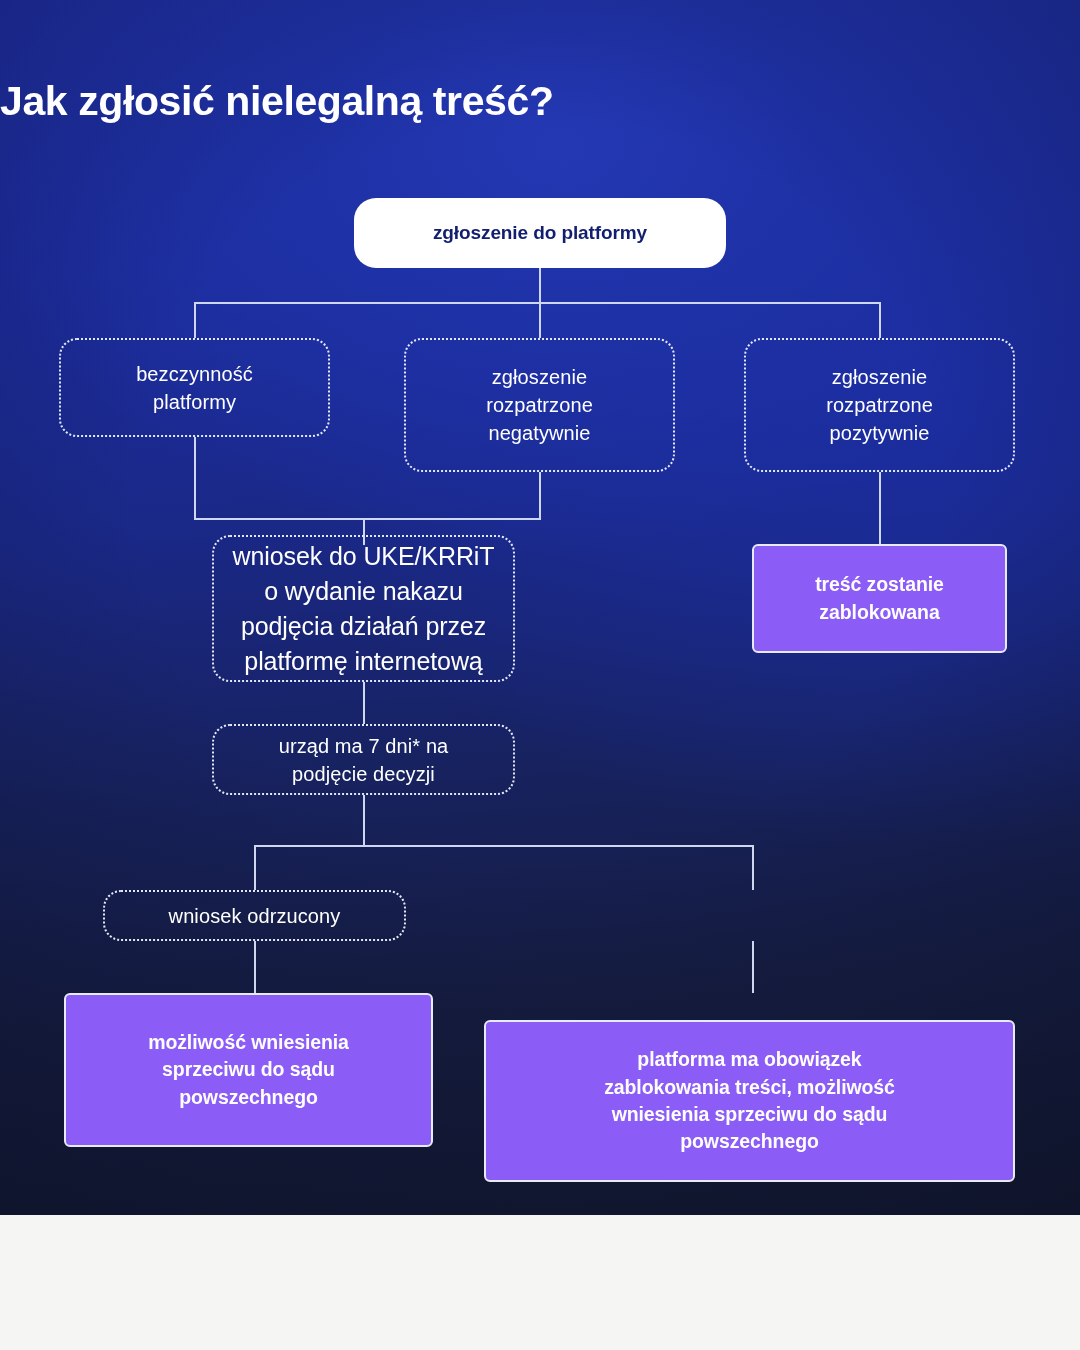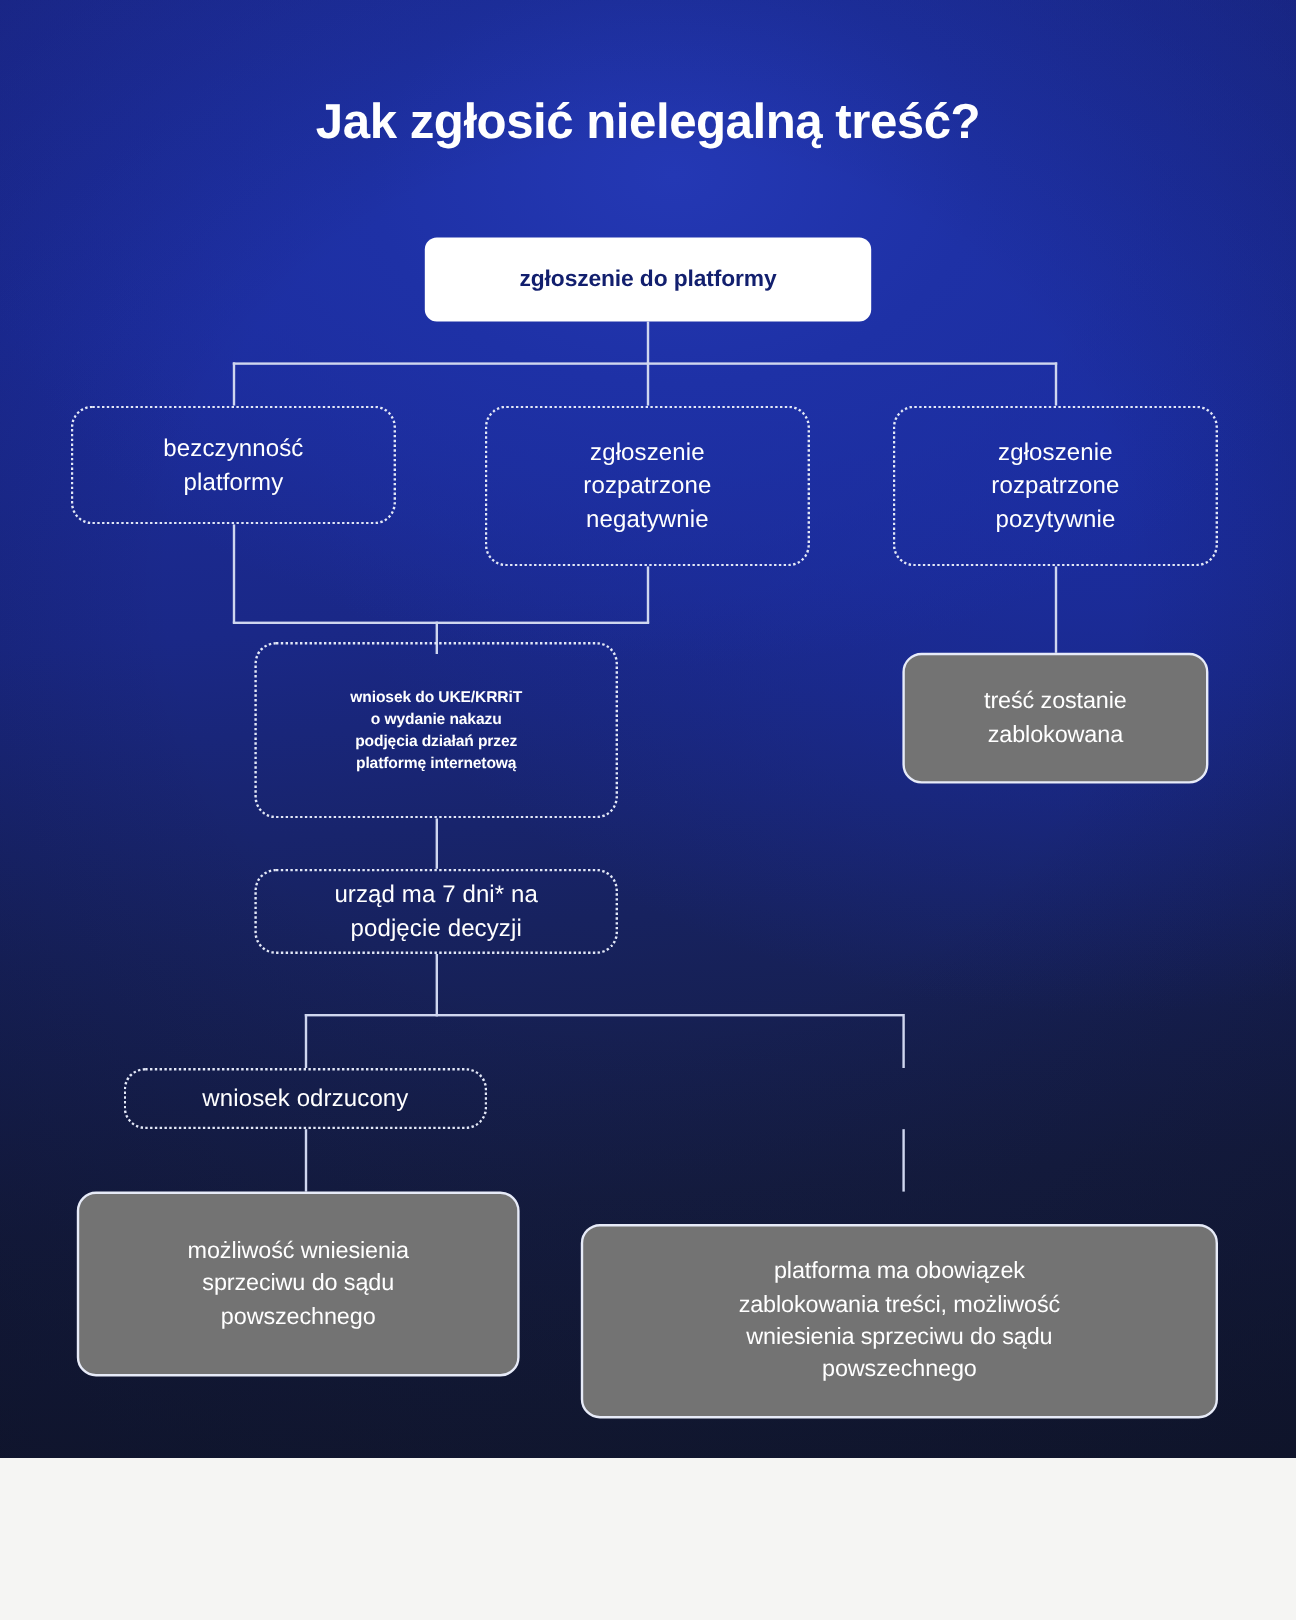"Jak zgłosić nielegalną treść?" .title { text-align: center -> left }
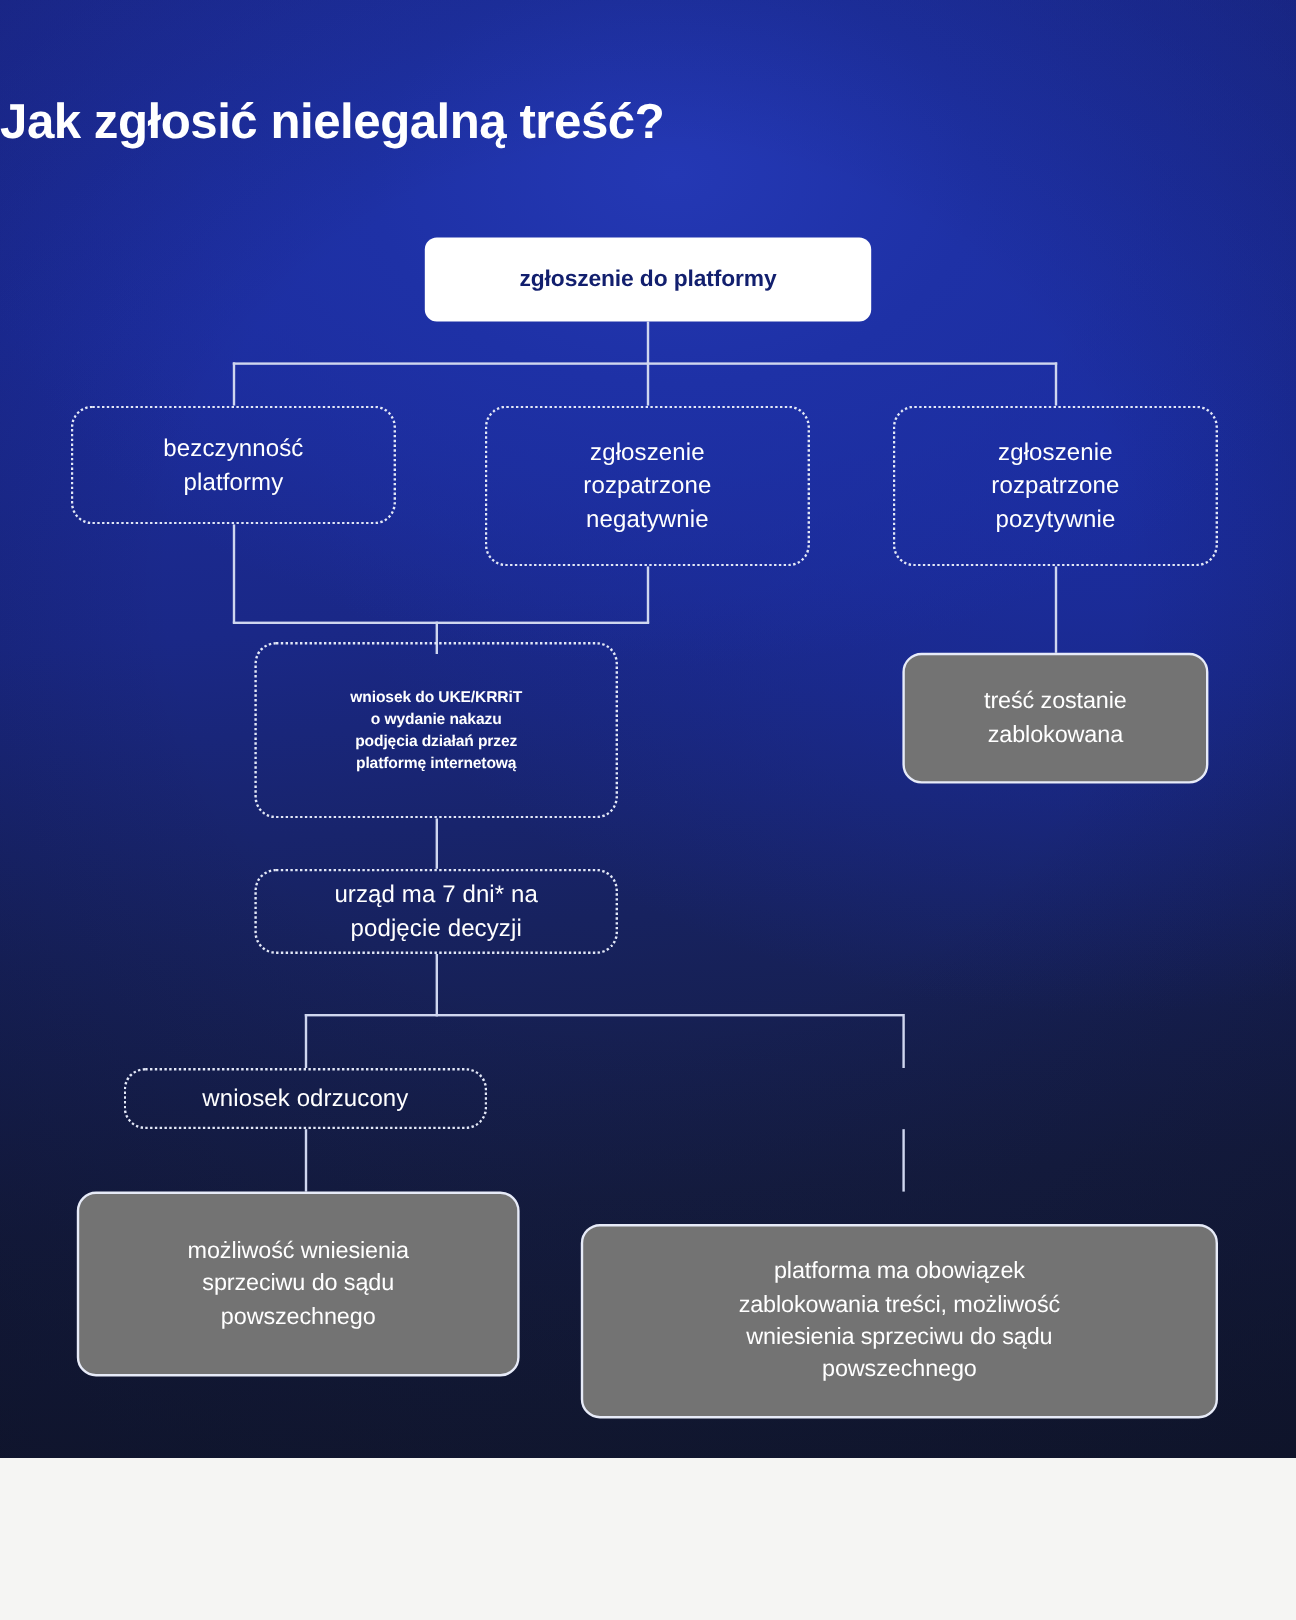"zgłoszenie do platformy" .box-white { border-radius: 10px -> 22px }
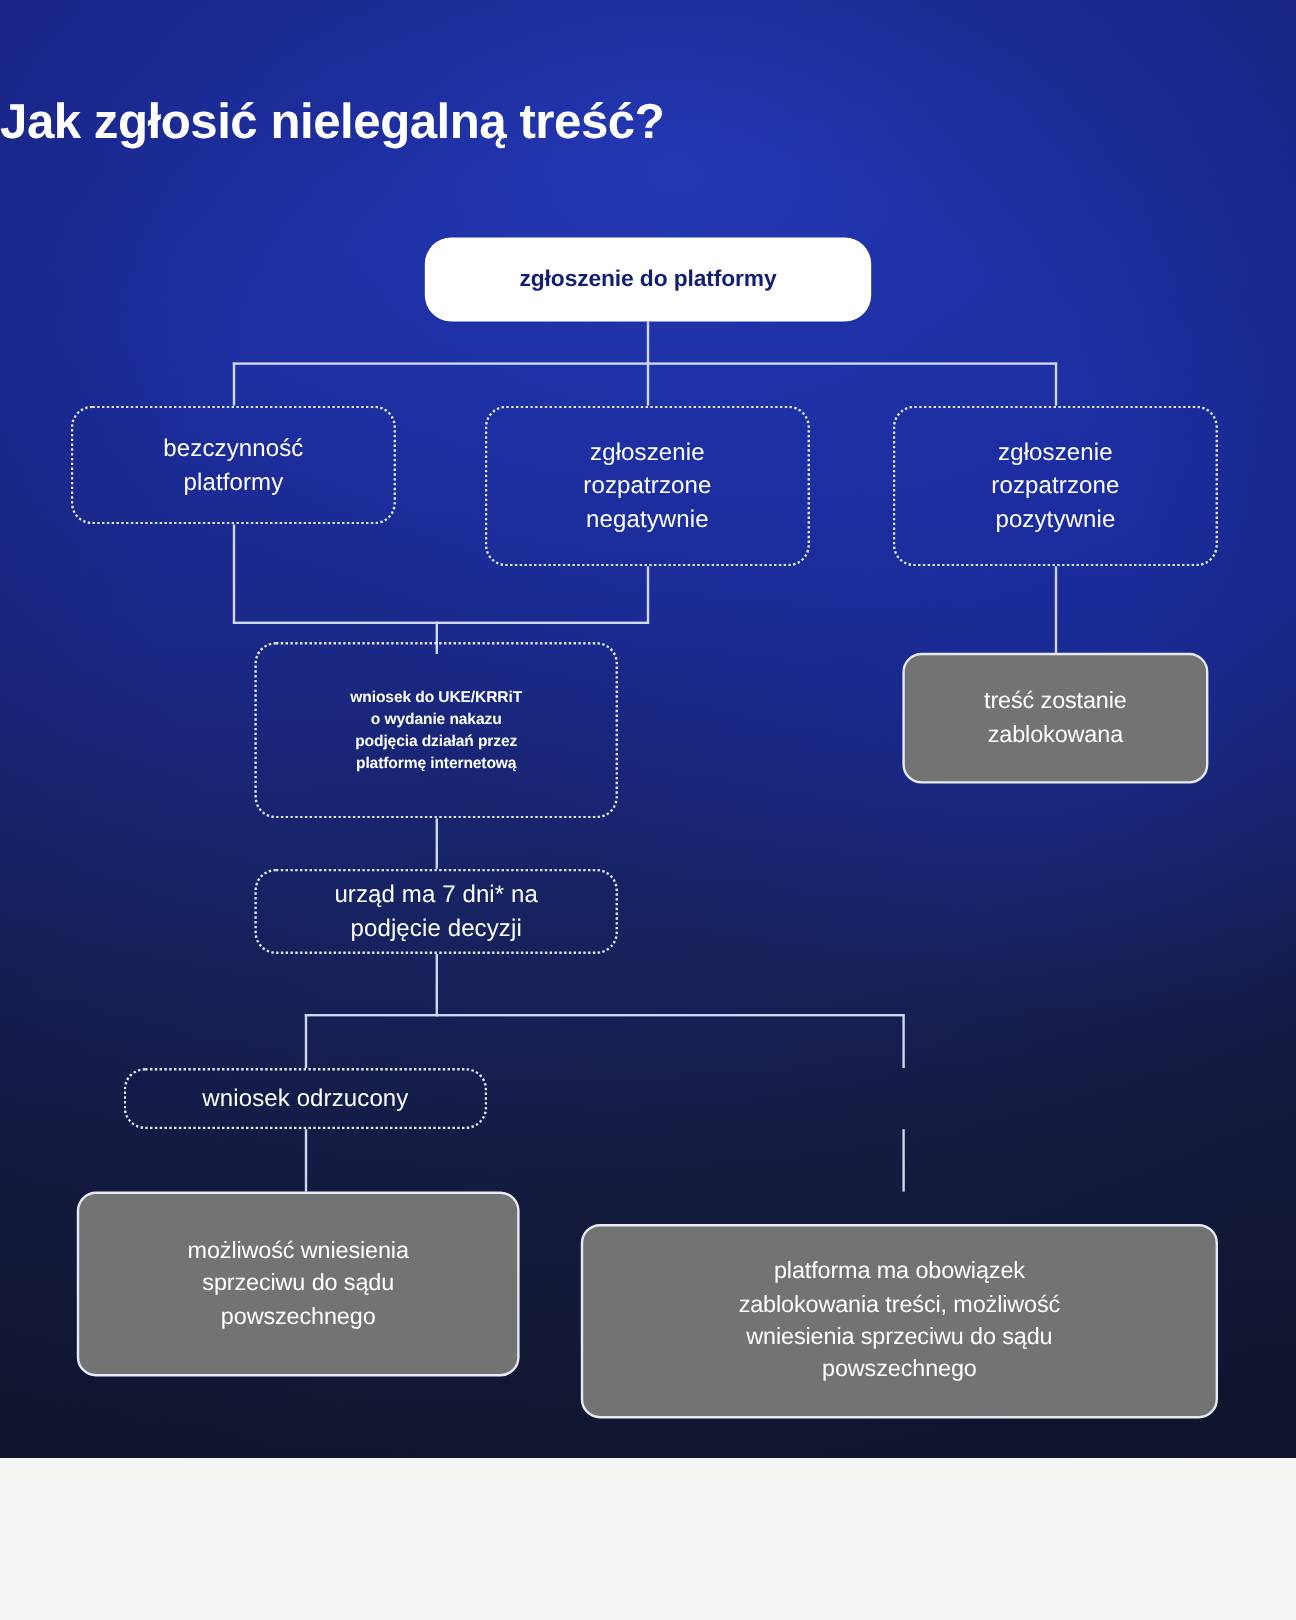"wniosek do UKE/KRRiT" .box-dotted.bold { font-size: 13px -> 25px; font-weight: bold -> normal }
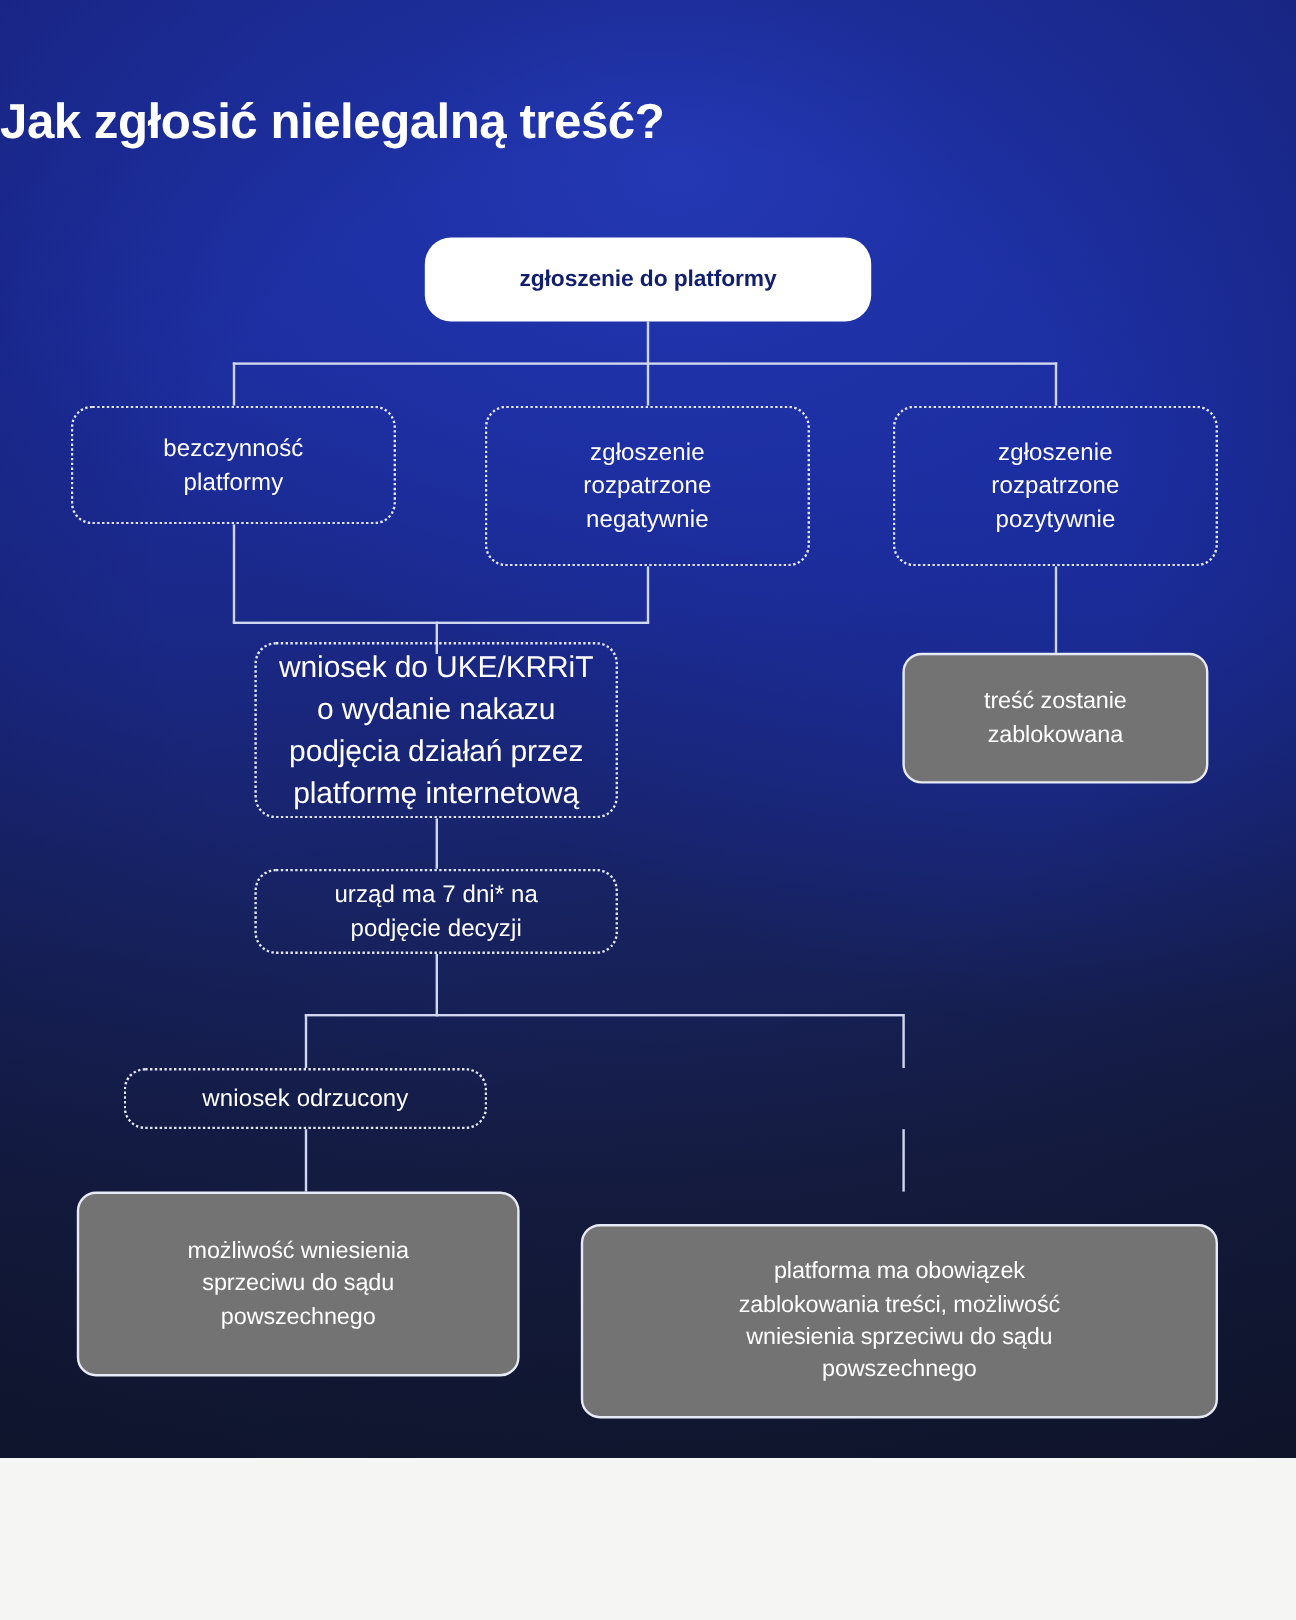"treść zostanie" .box-solid { background: #737373 -> #8b5cf6; border-radius: 16px -> 6px; font-weight: normal -> bold }
